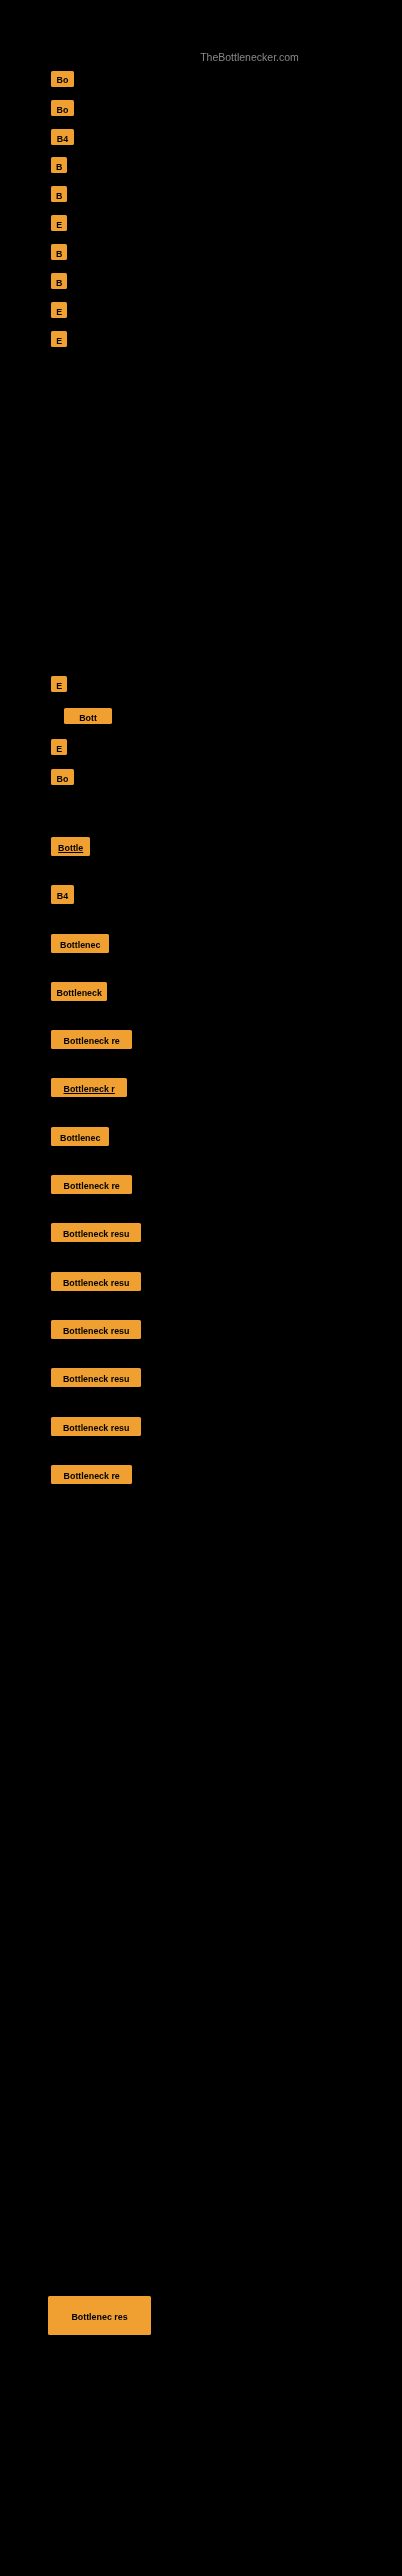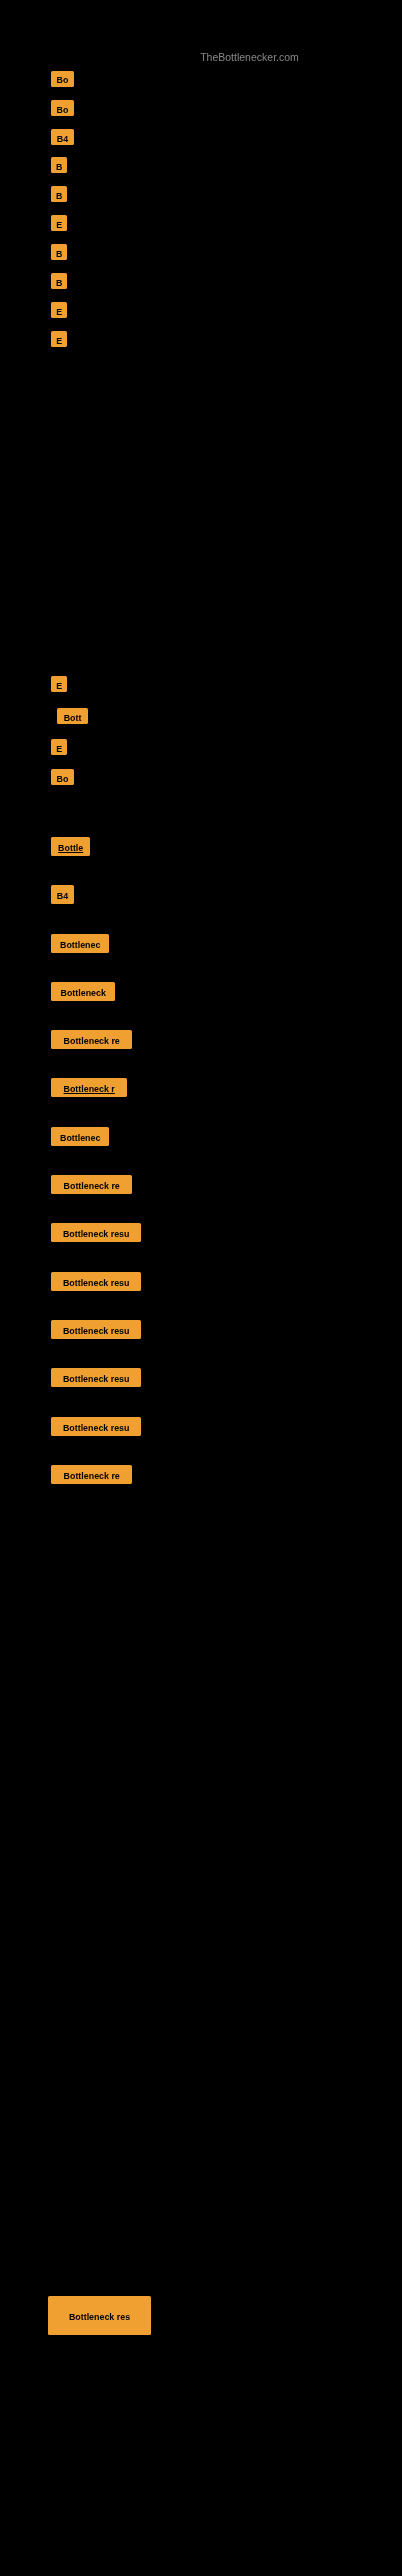"Bott" div.badge { left: 9px -> 16px; width: 31px -> 48px }
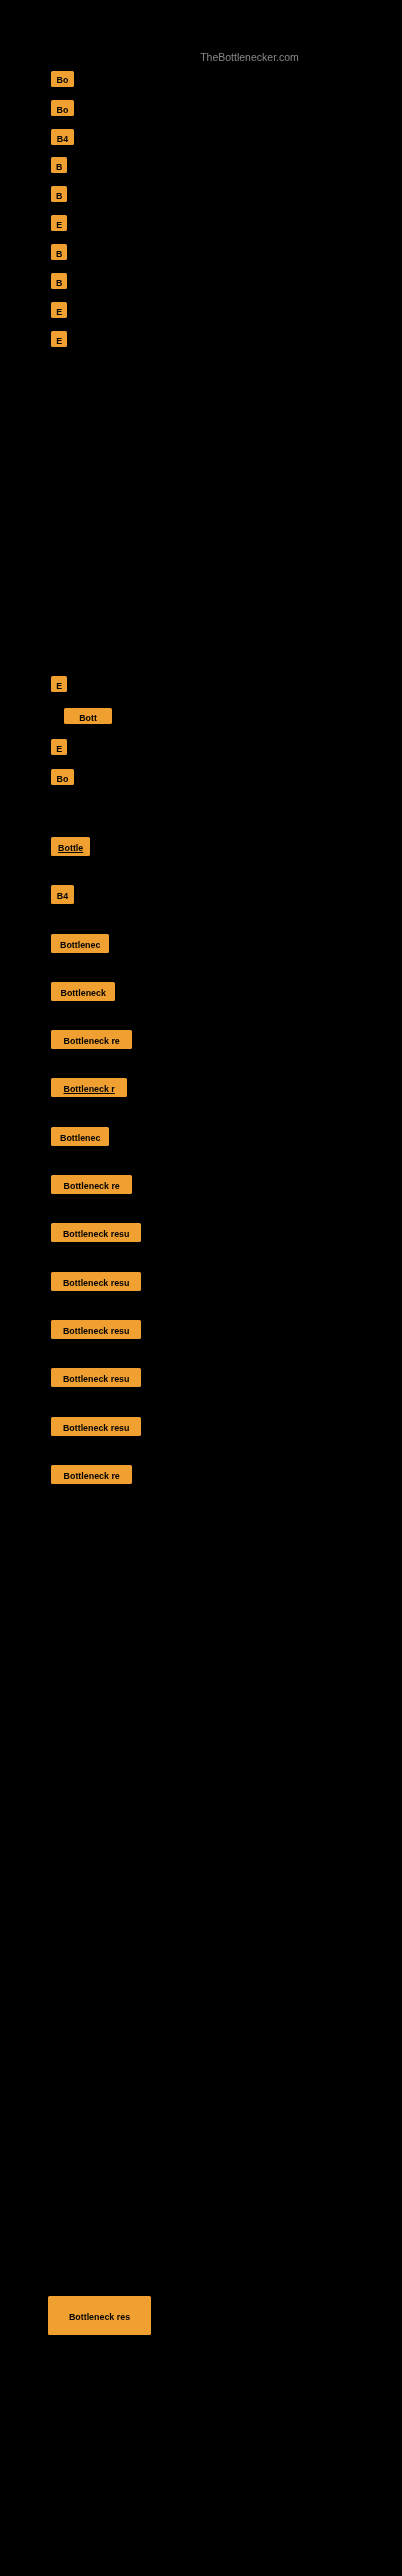"Bottleneck" div.badge { width: 64px -> 56px }
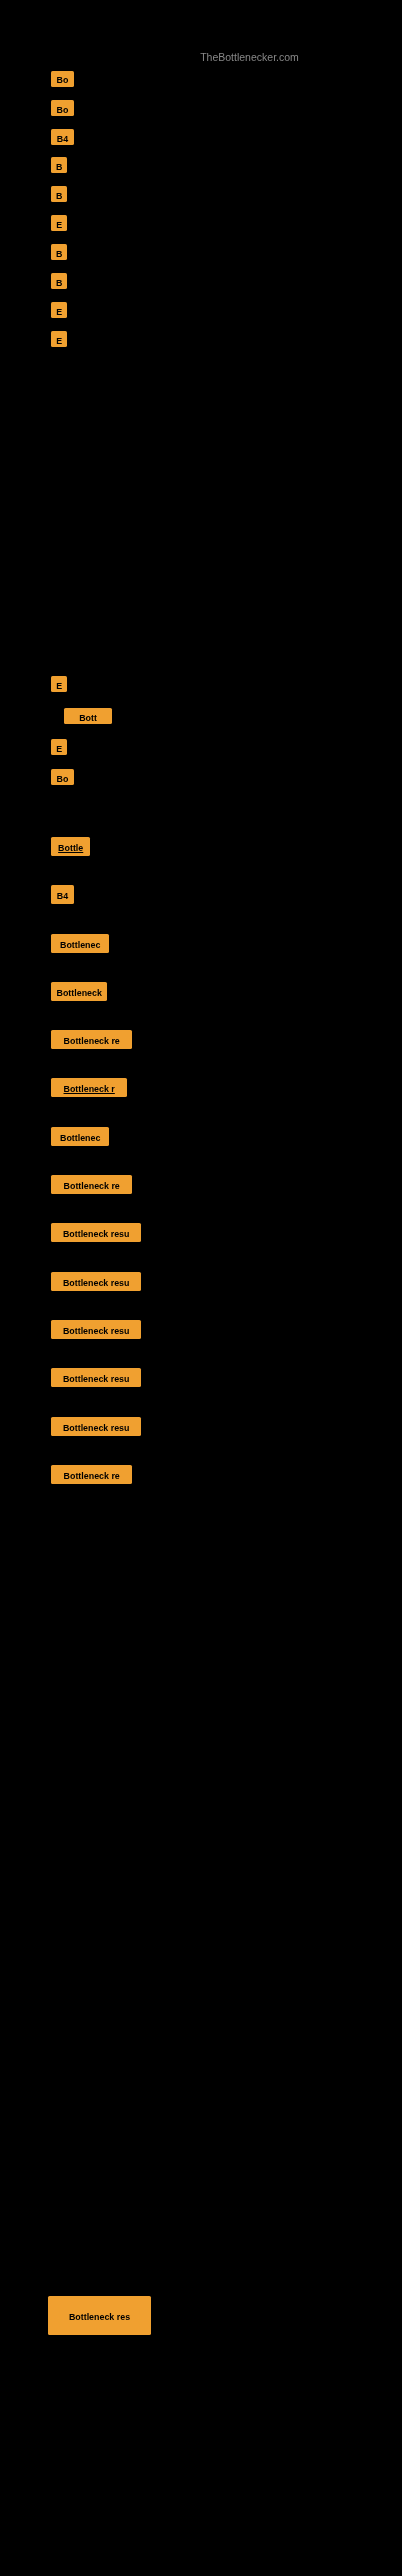"Bottleneck res" div.badge { text: Bottleneck -> Bottlenec }
